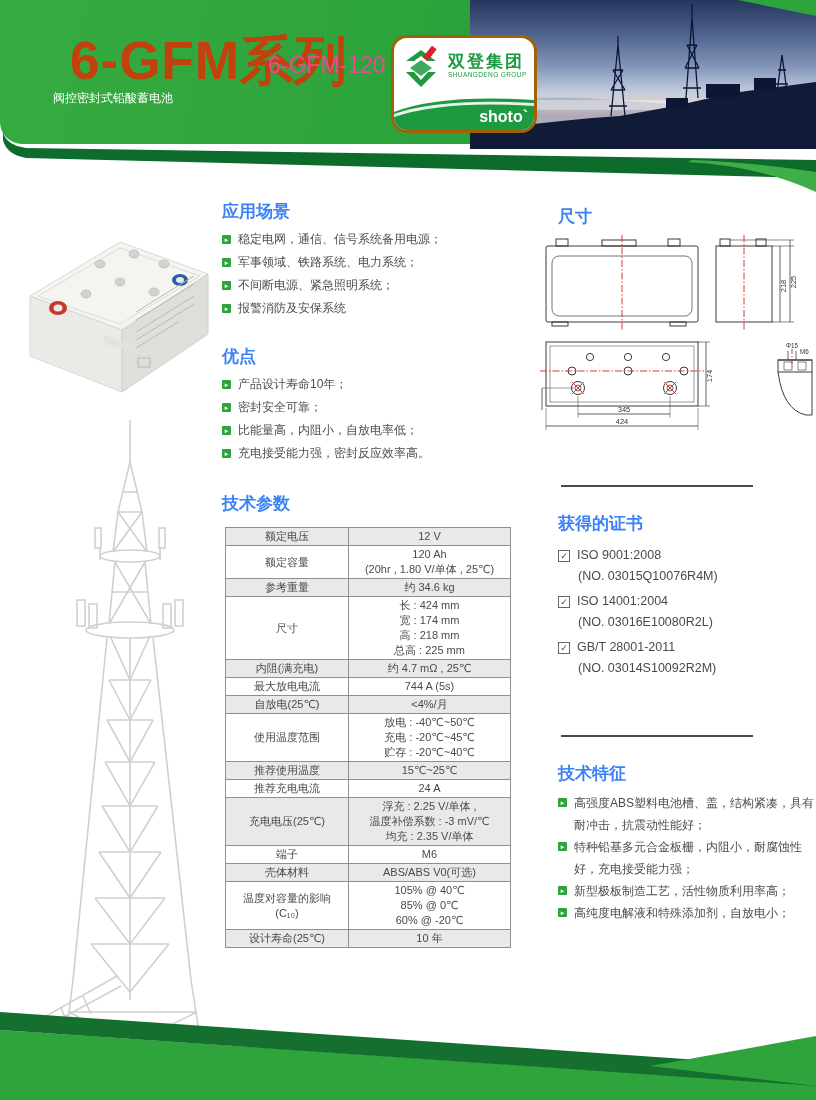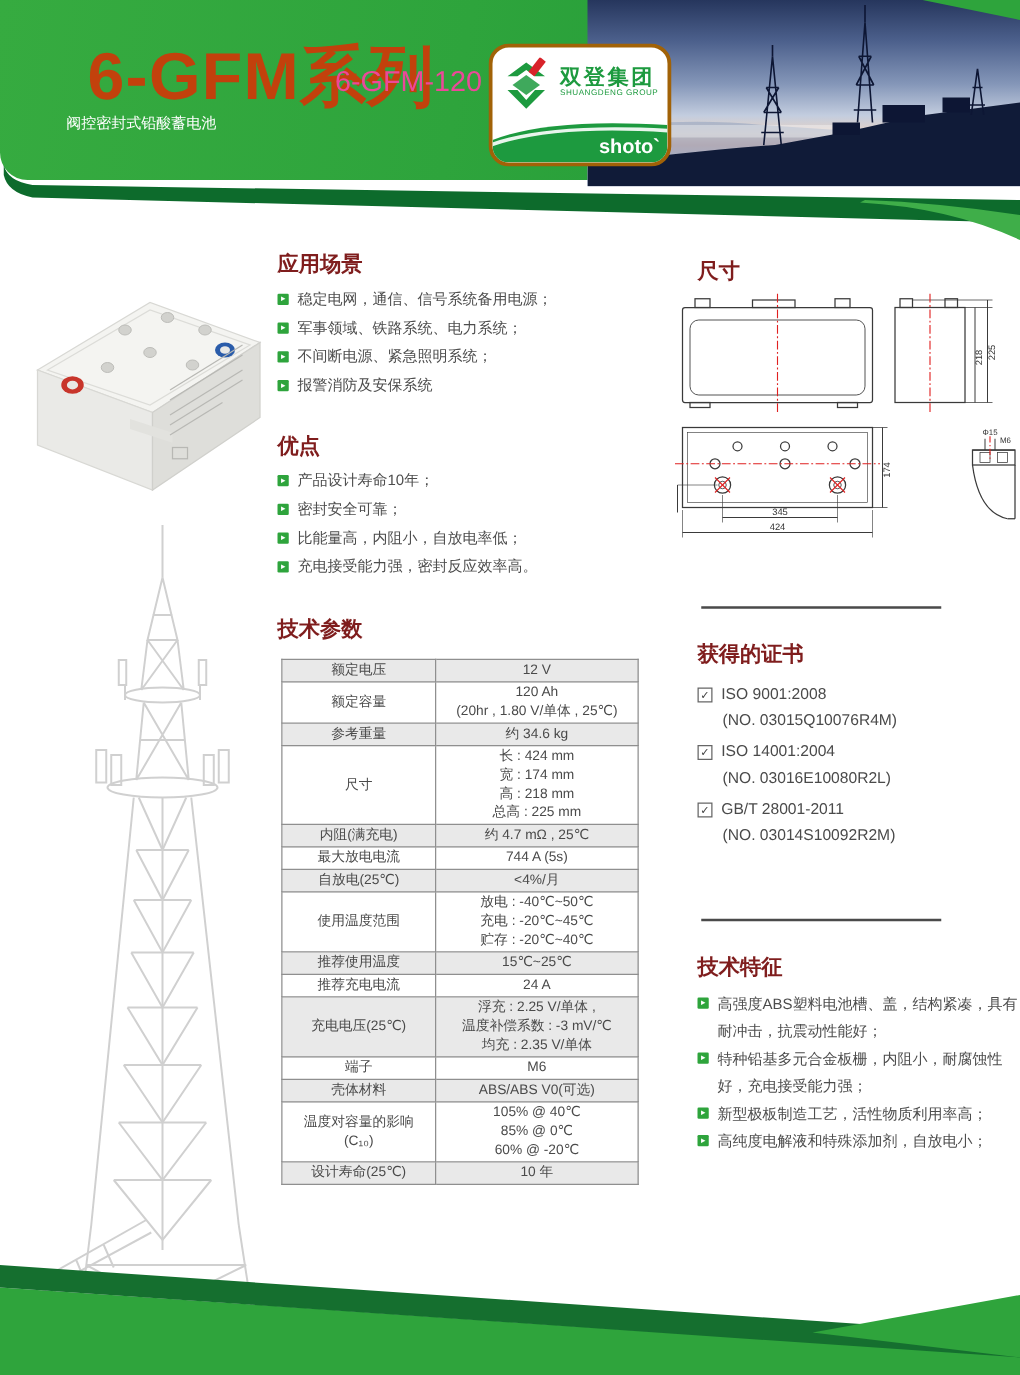"应用场景" .sec-heading { color: #7f1d1d -> #3b82f6 }
